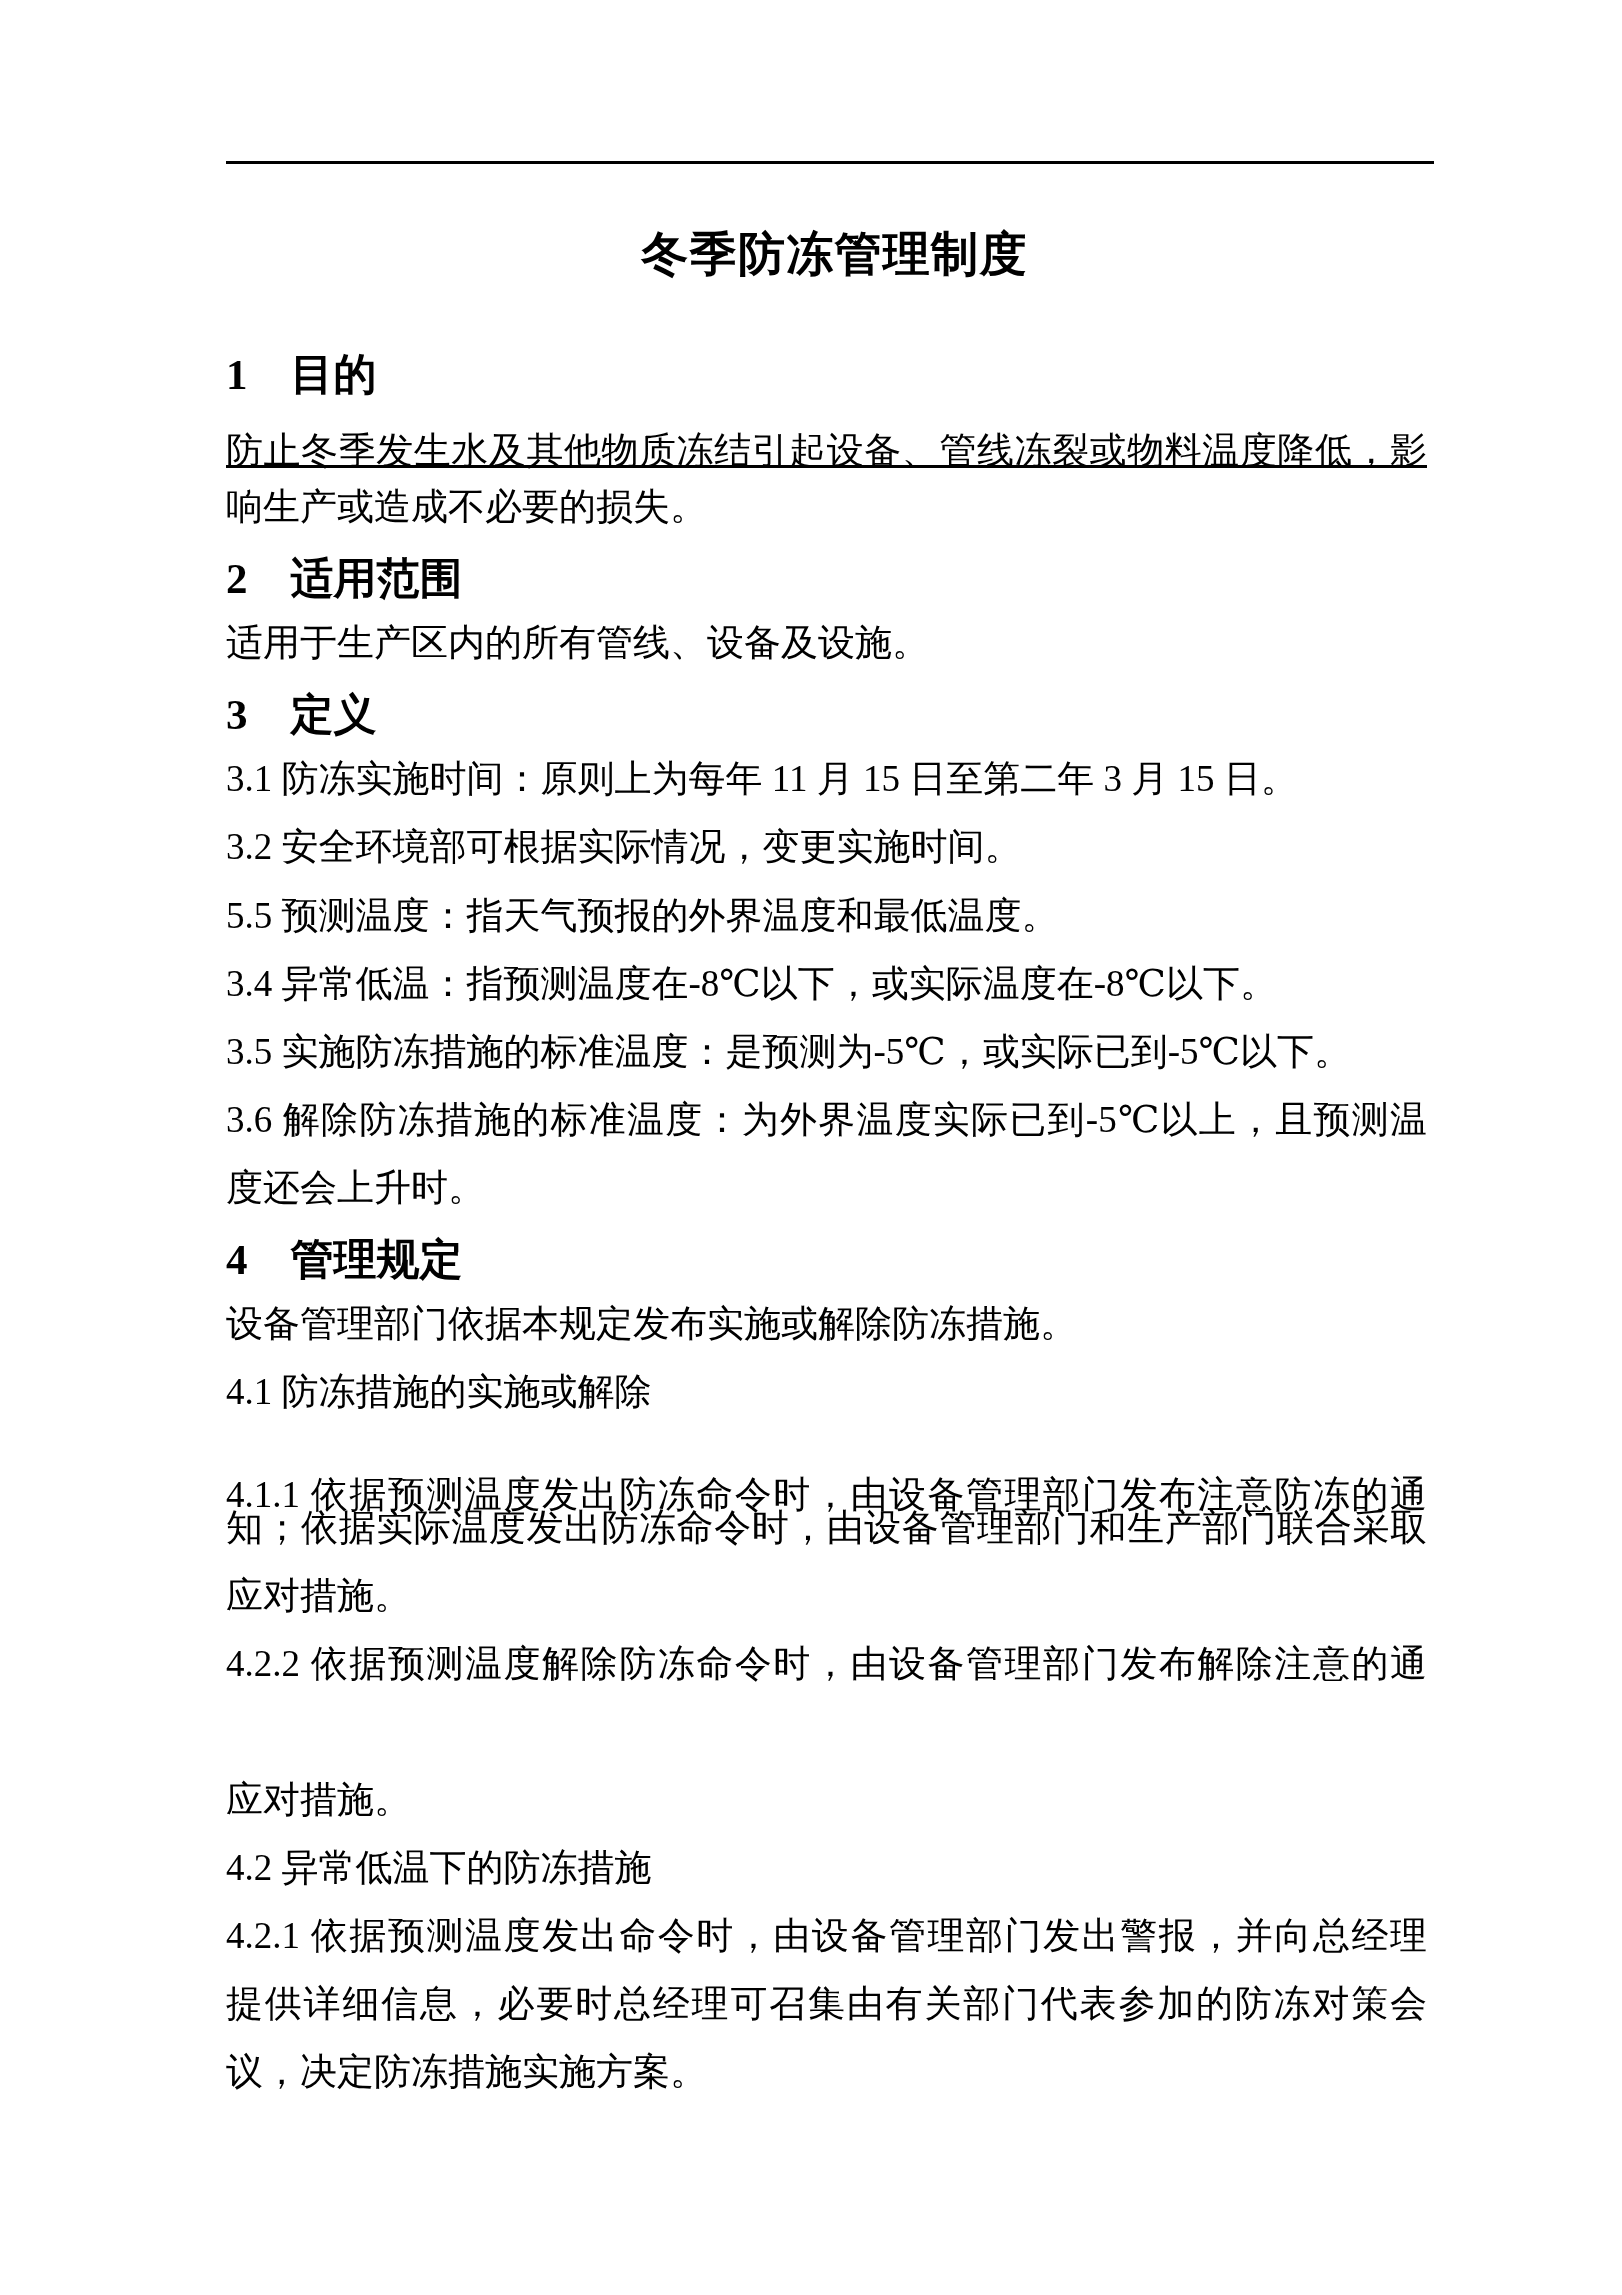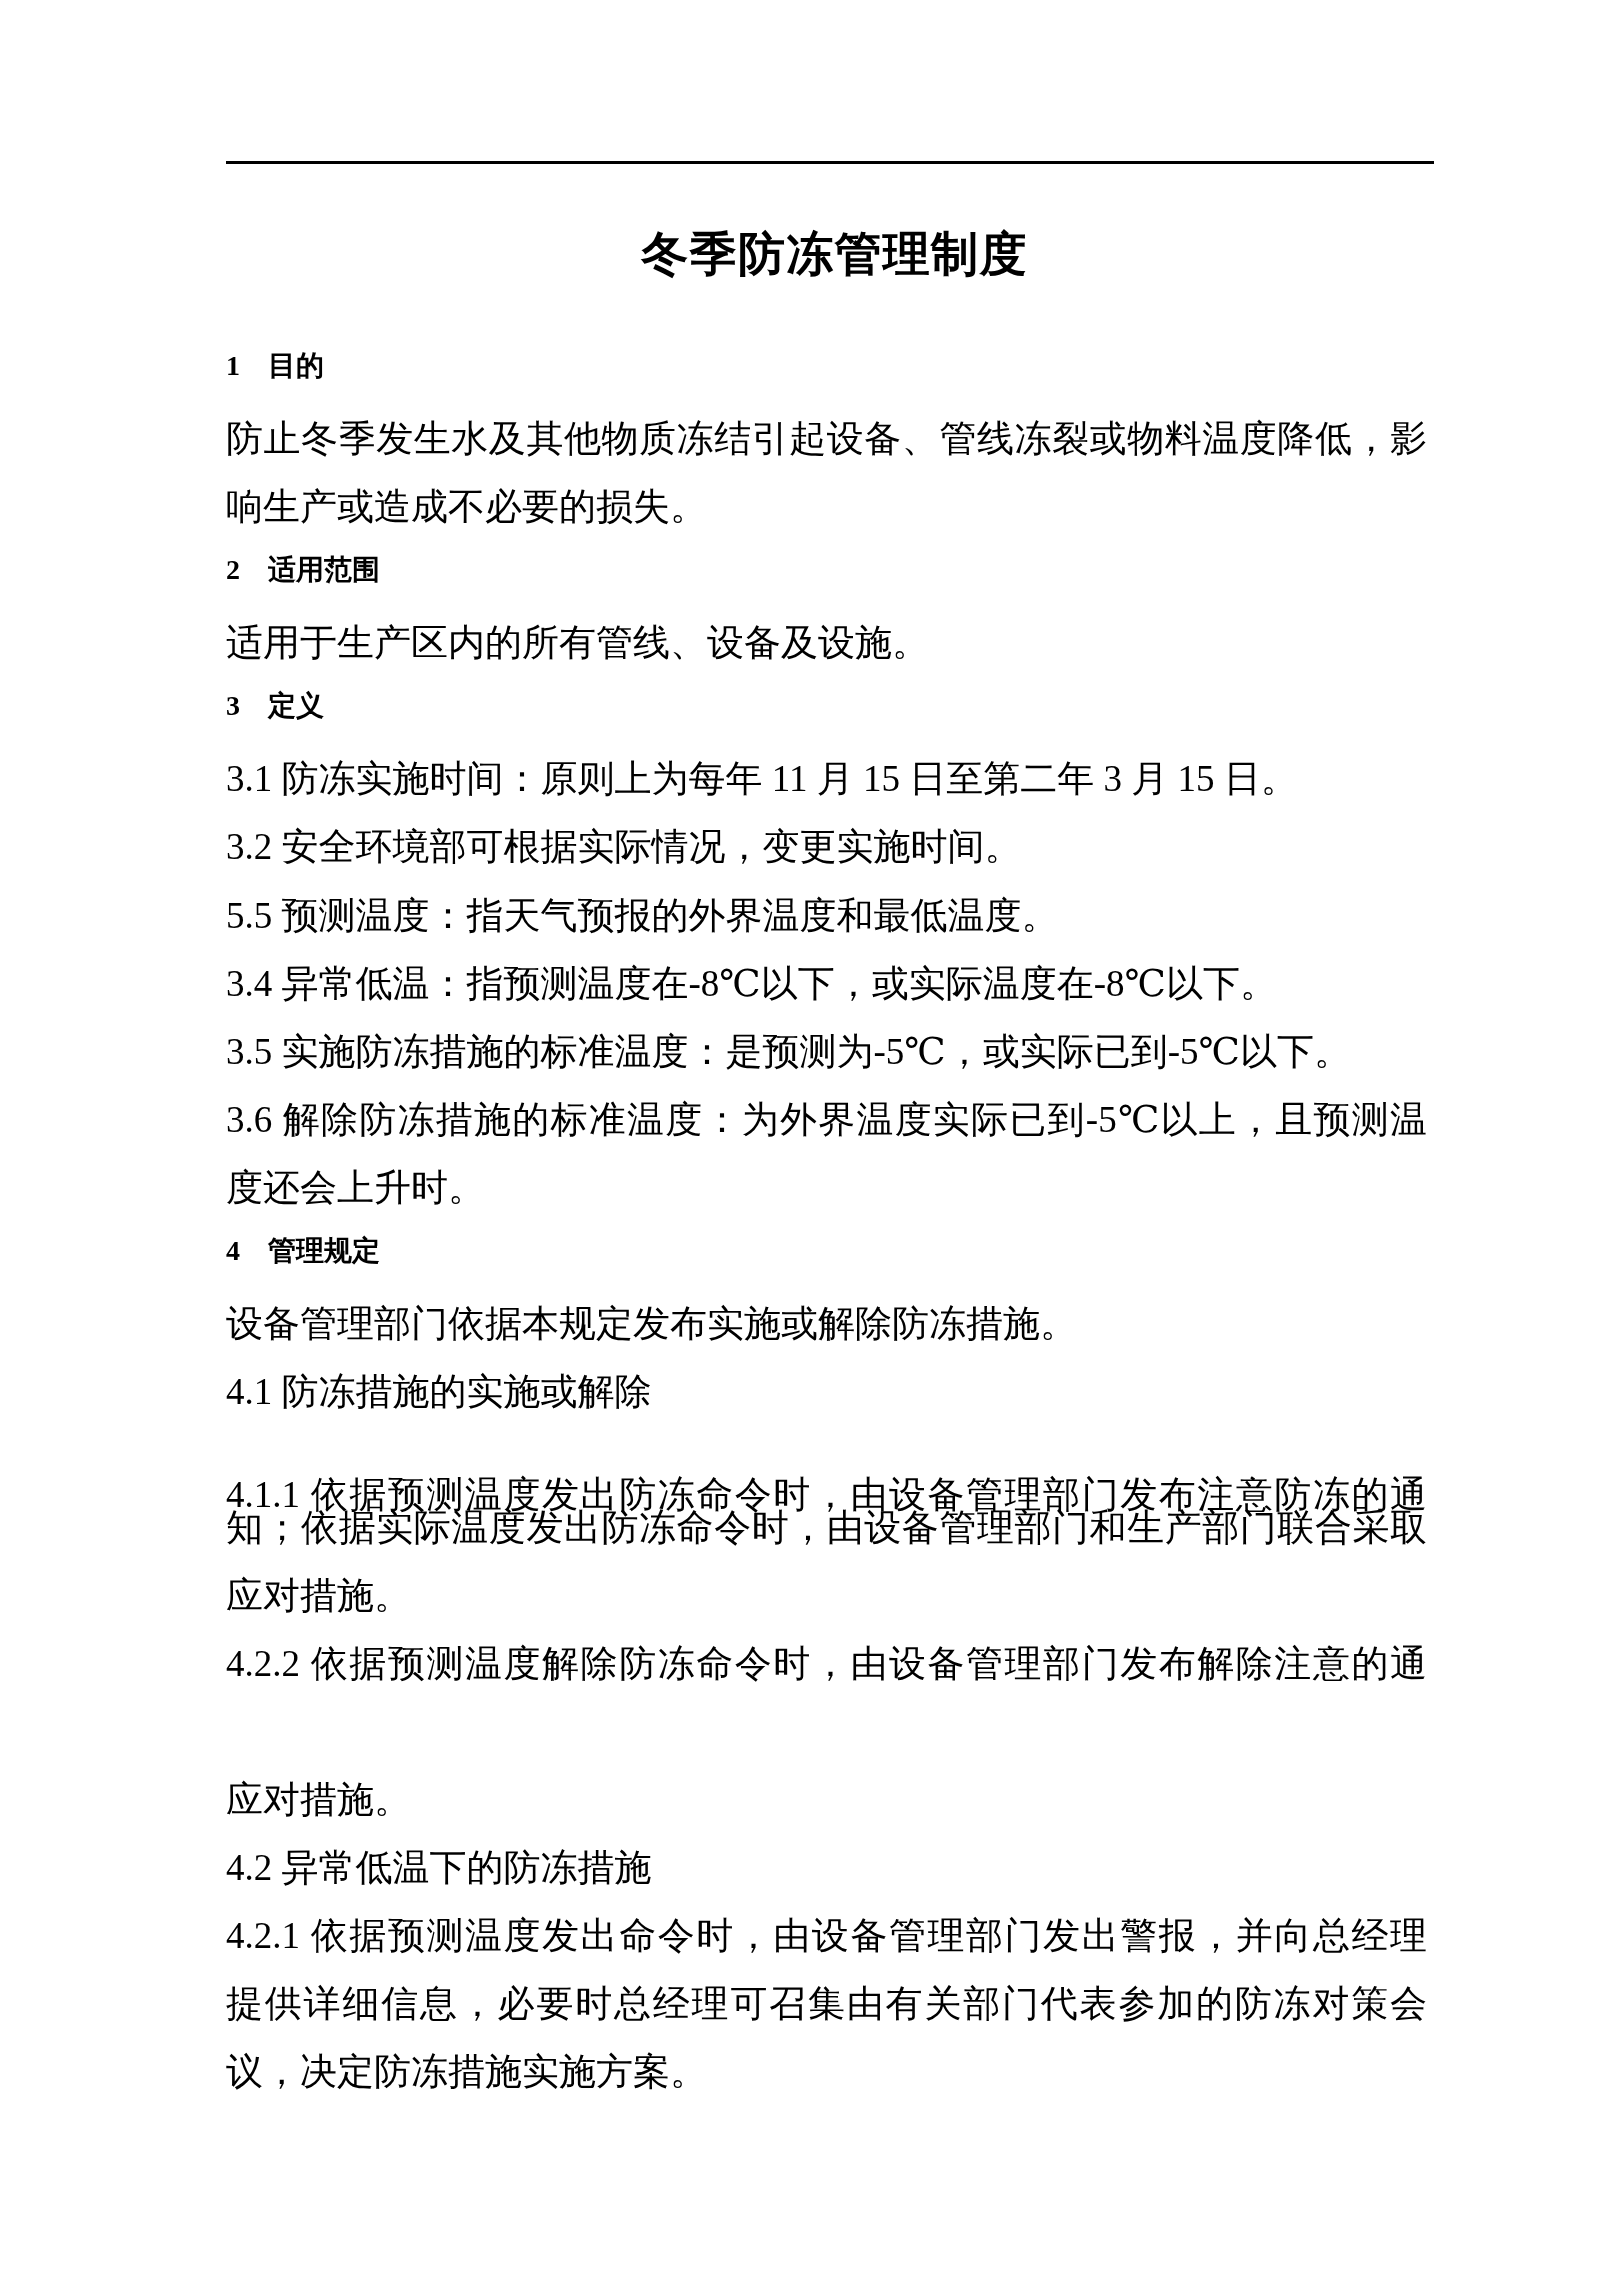"1 目的" .line.bold { font-size: 28px -> 43px }
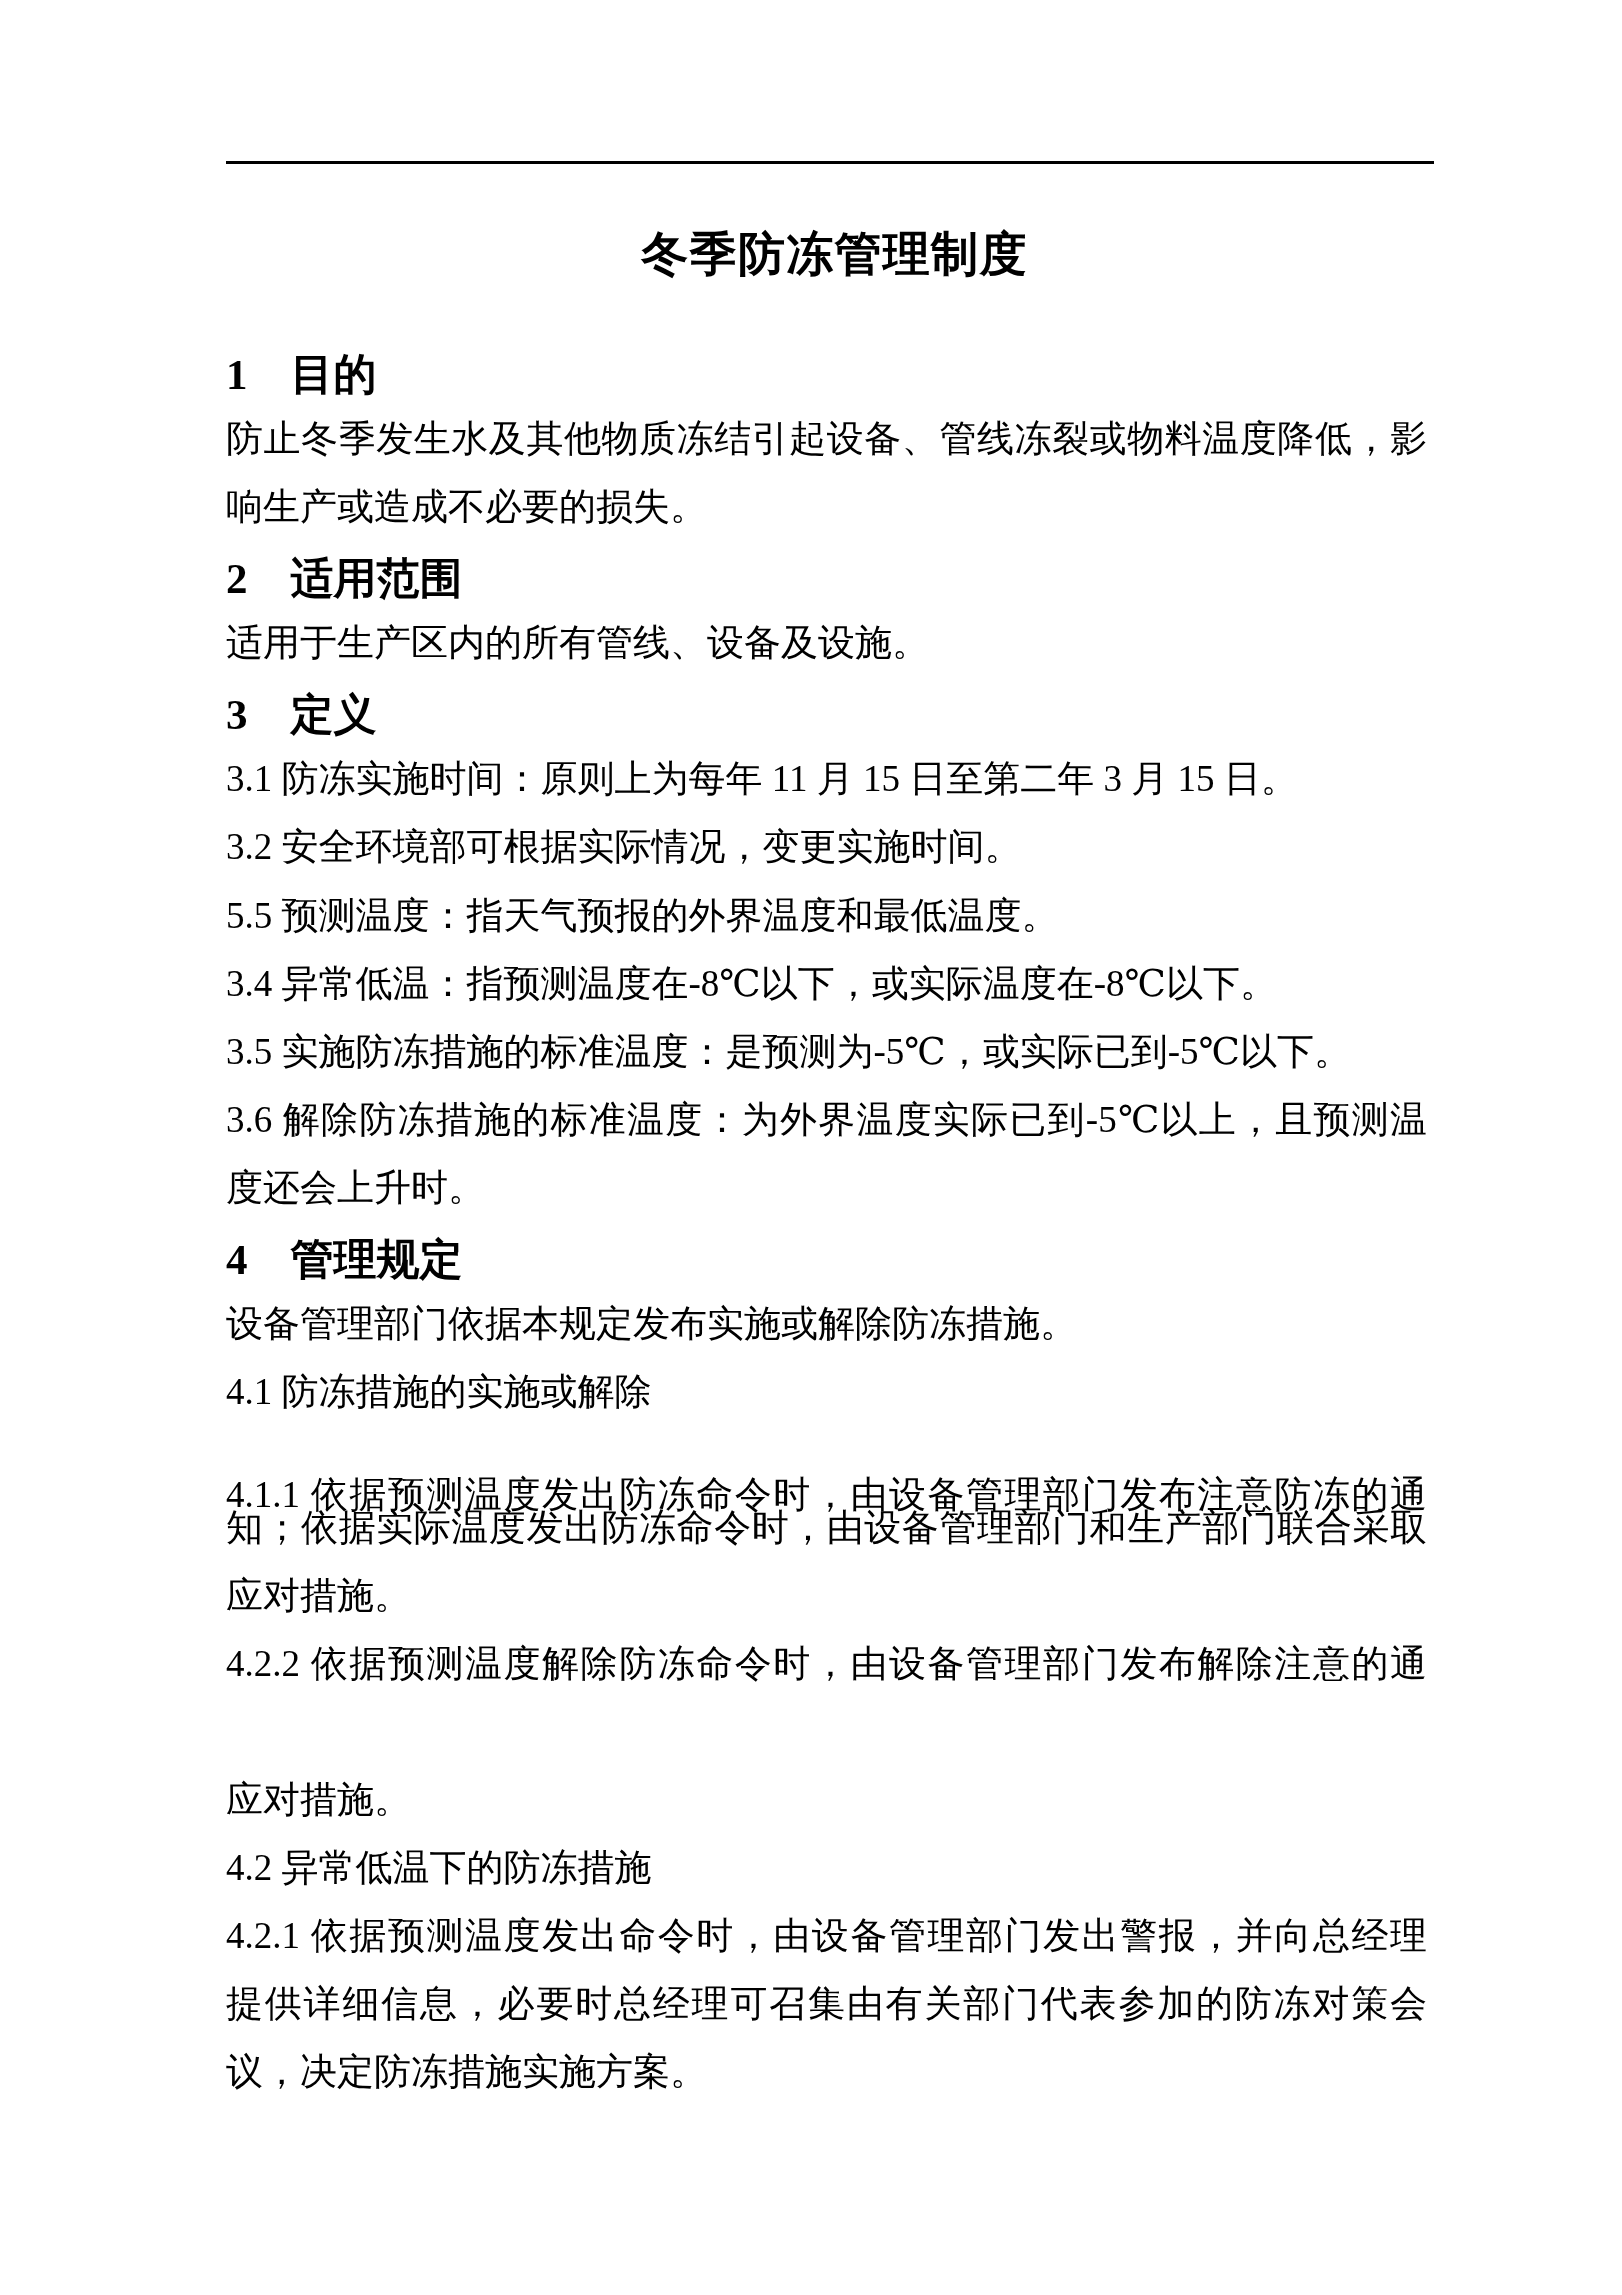"防止冬季发生水及其他物质冻结引起设备、管线冻裂或物料温度降低，影" div.line { text-decoration: none -> underline; top: 418px -> 430px }
